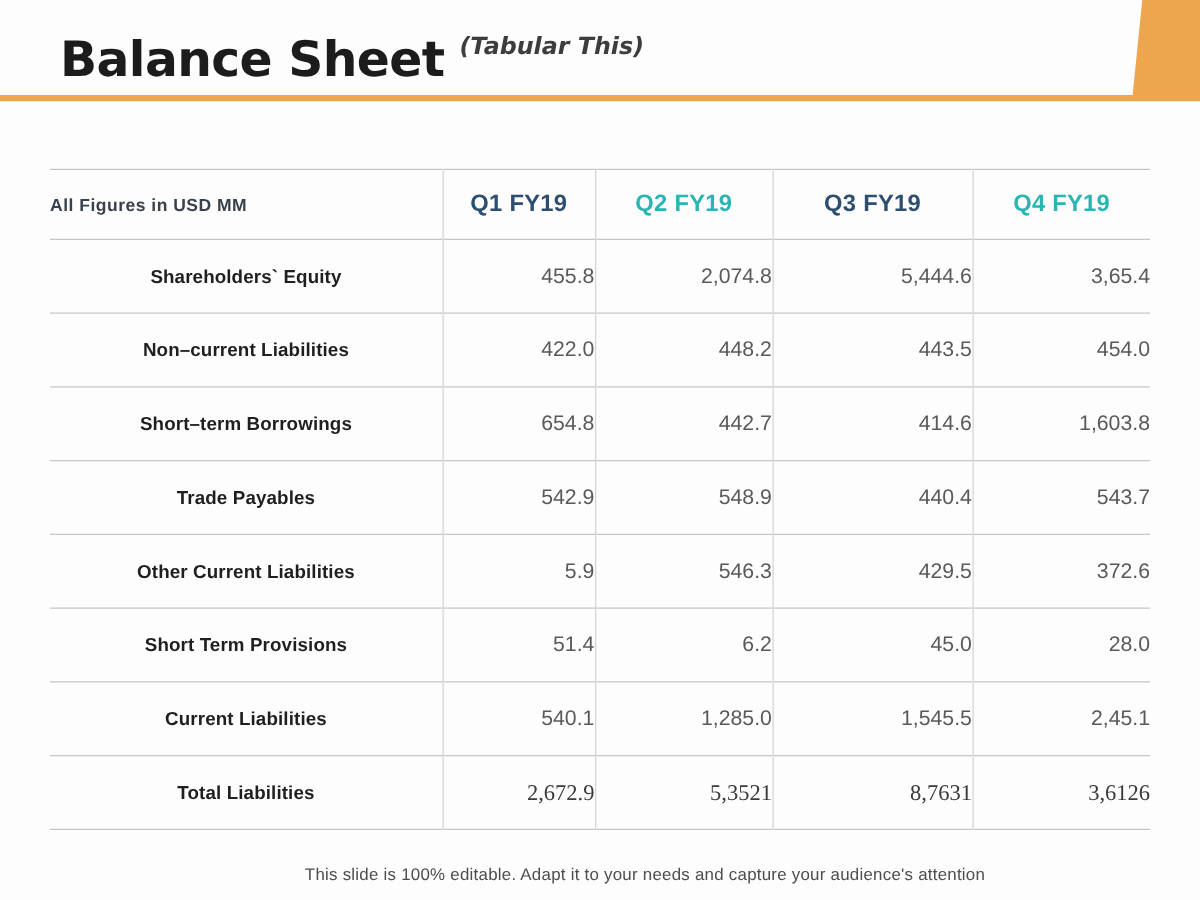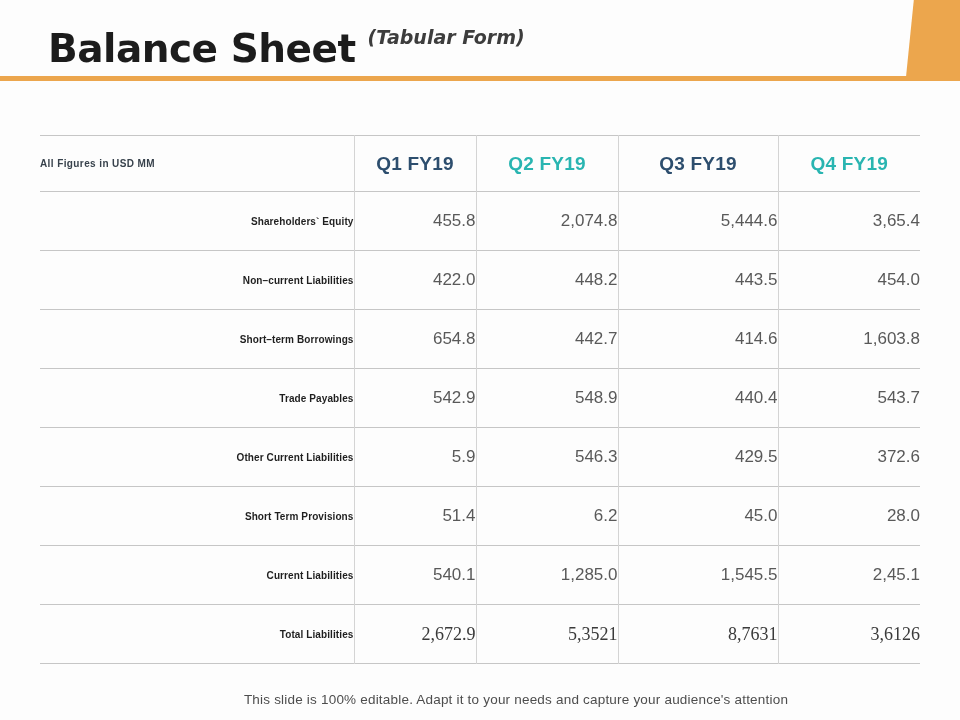"(Tabular Form)" span.page-subtitle { text: Form -> This }
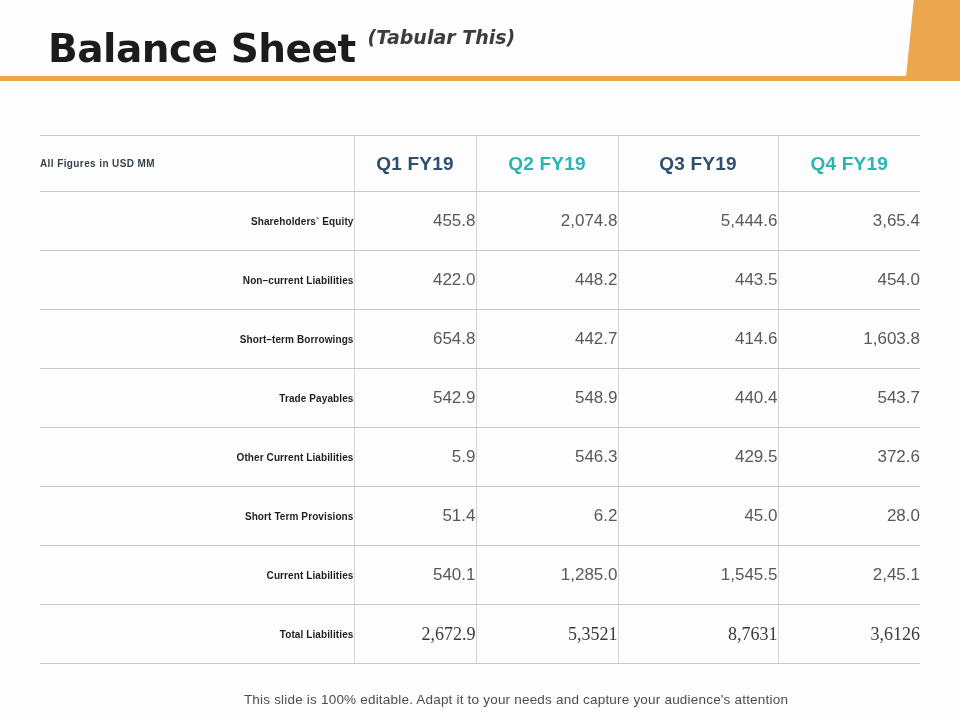"All Figures in USD MM" .corner-label { font-size: 10px -> 14px }
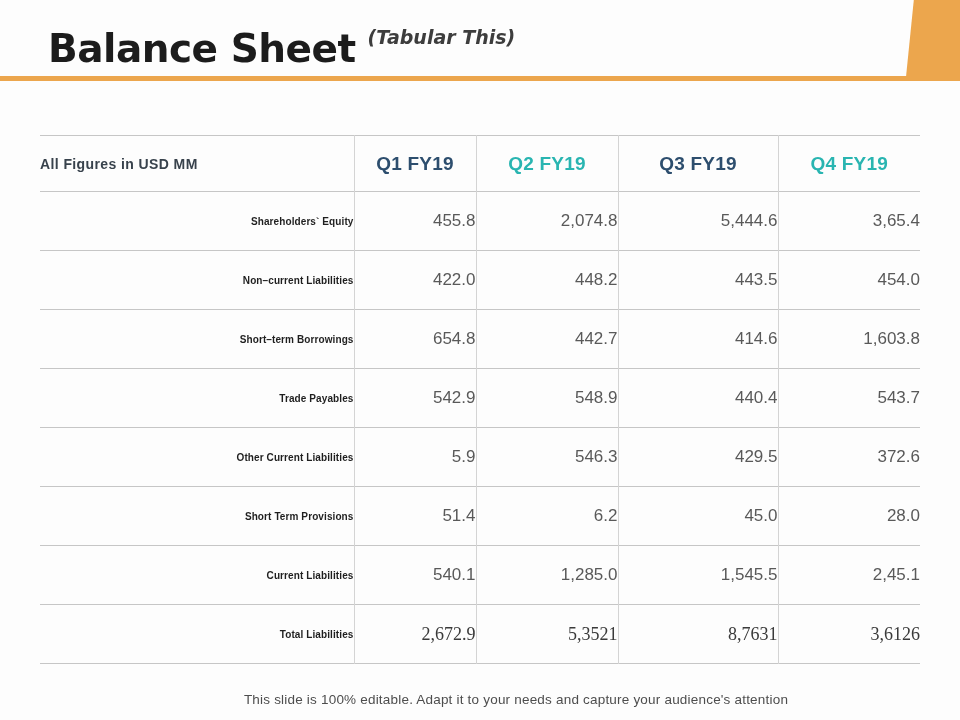"Shareholders` Equity" .row-label { font-size: 10px -> 15px; text-align: right -> center }
